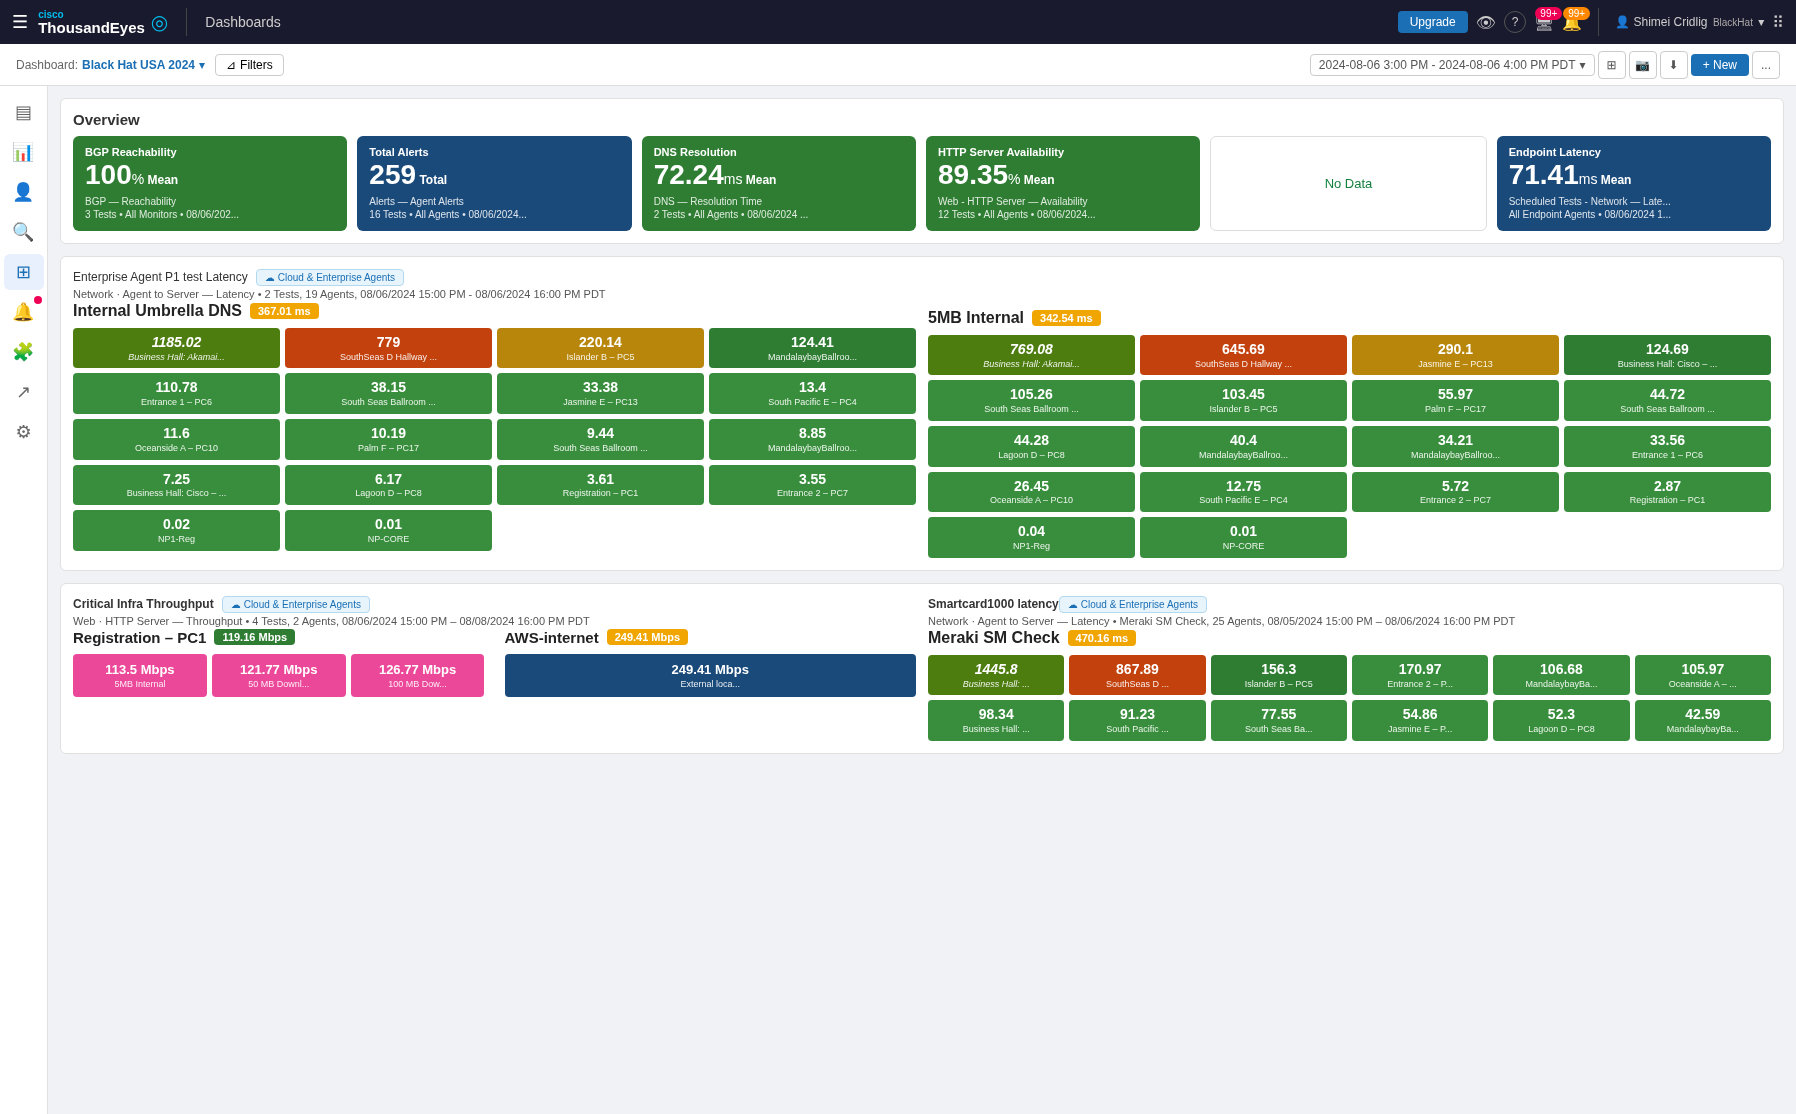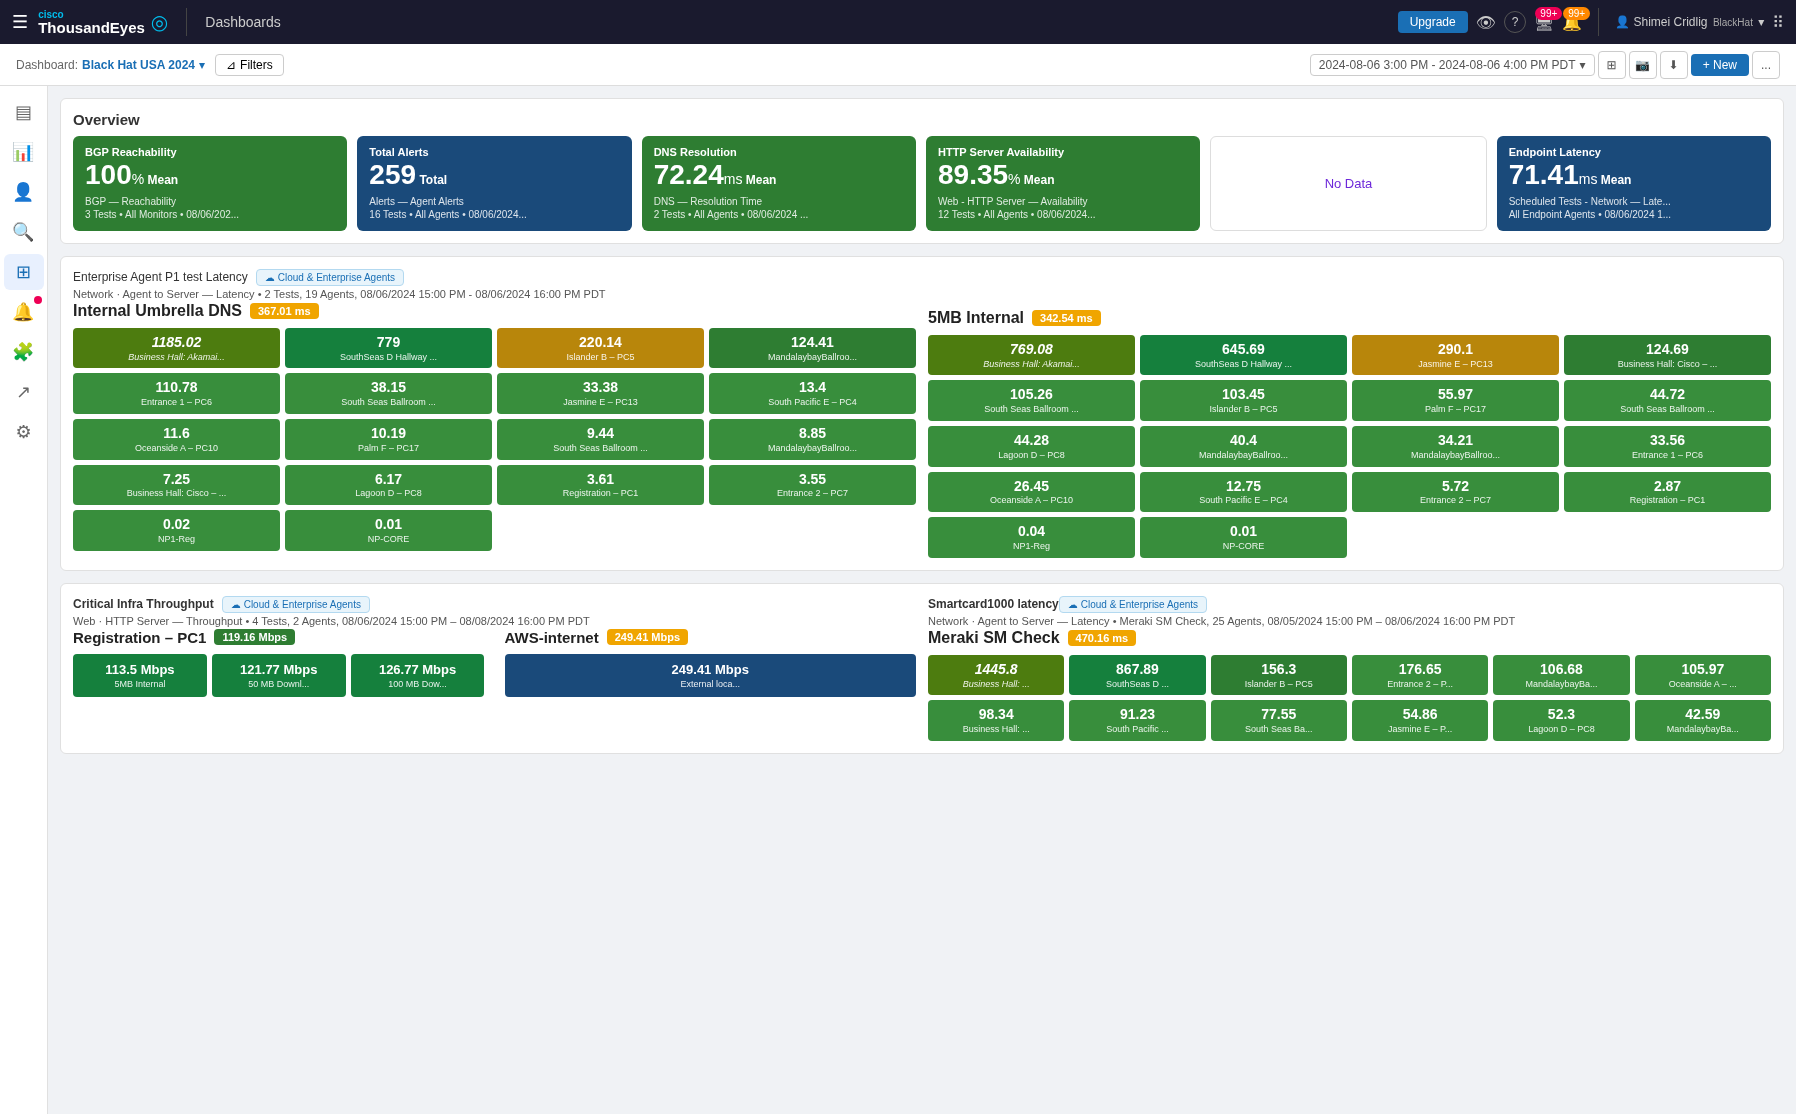"No Data" .no-data-text { color: #6d28d9 -> #15803d }
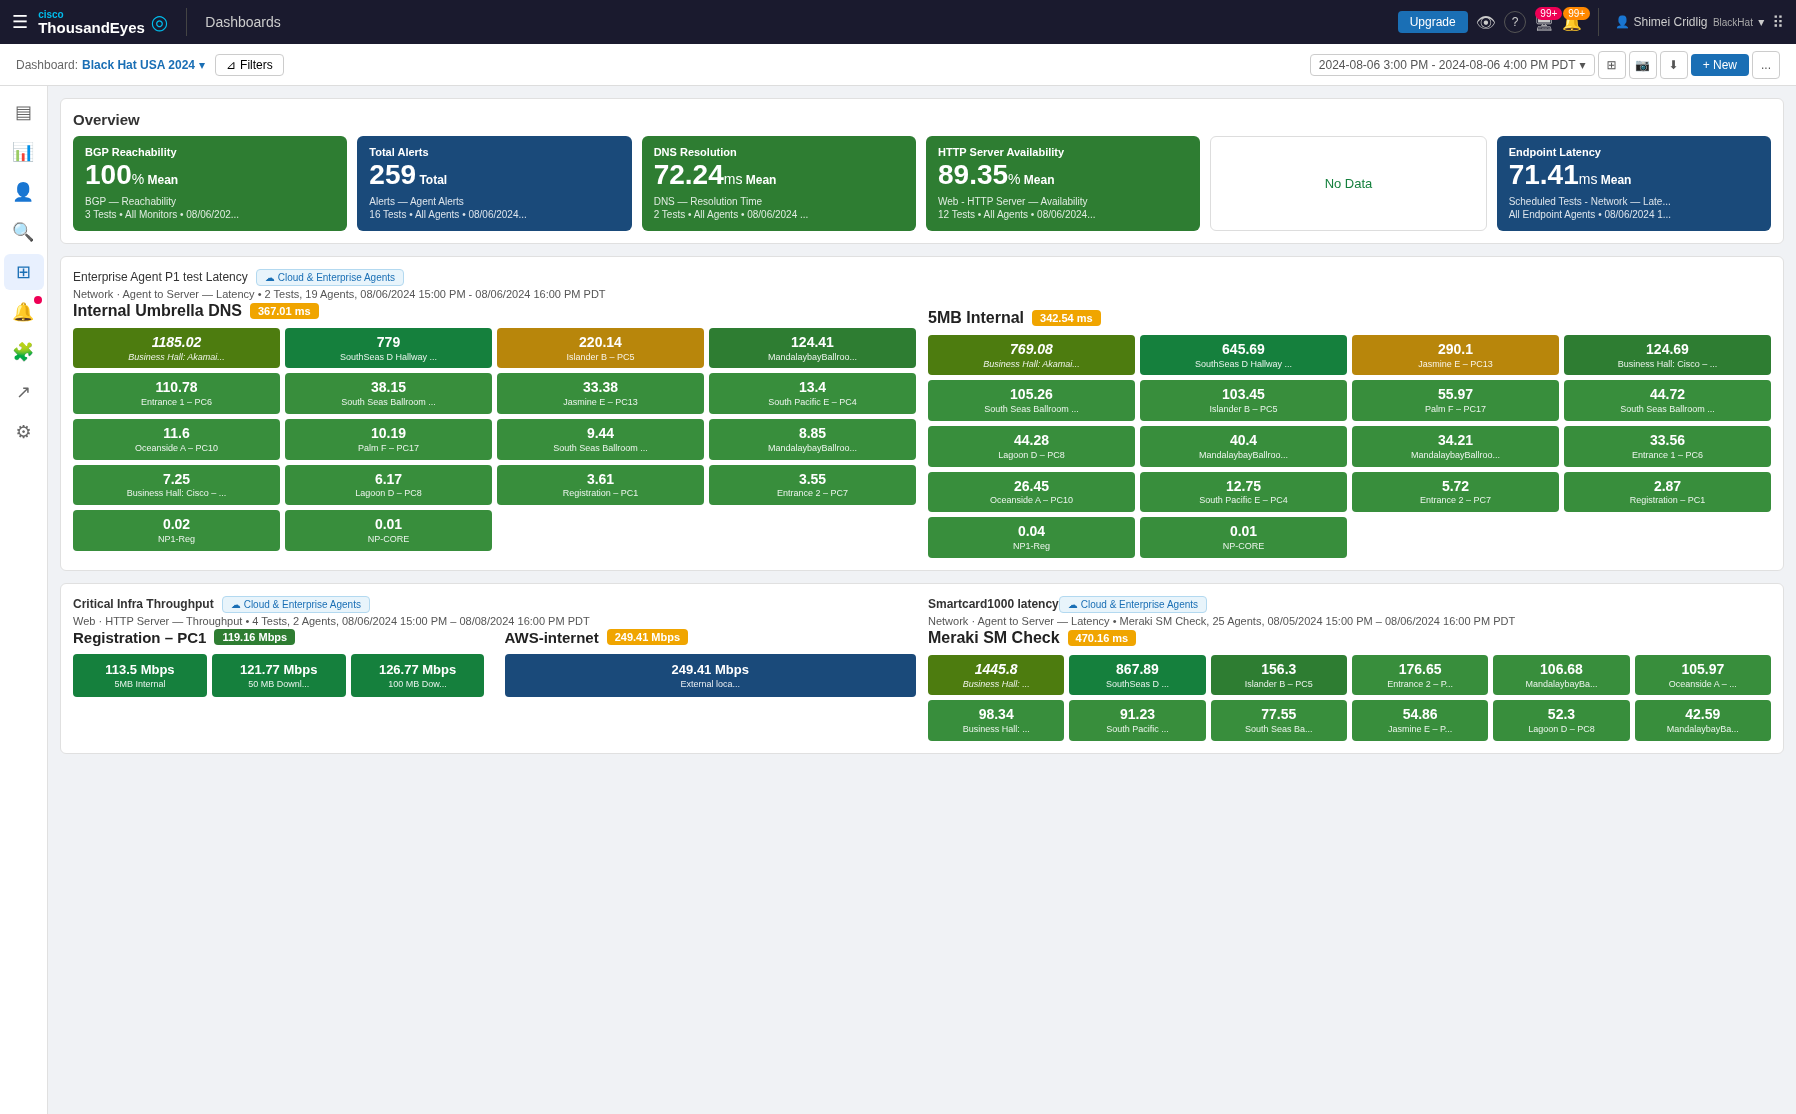"779" .mc-red { background: #15803d -> #c2410c }
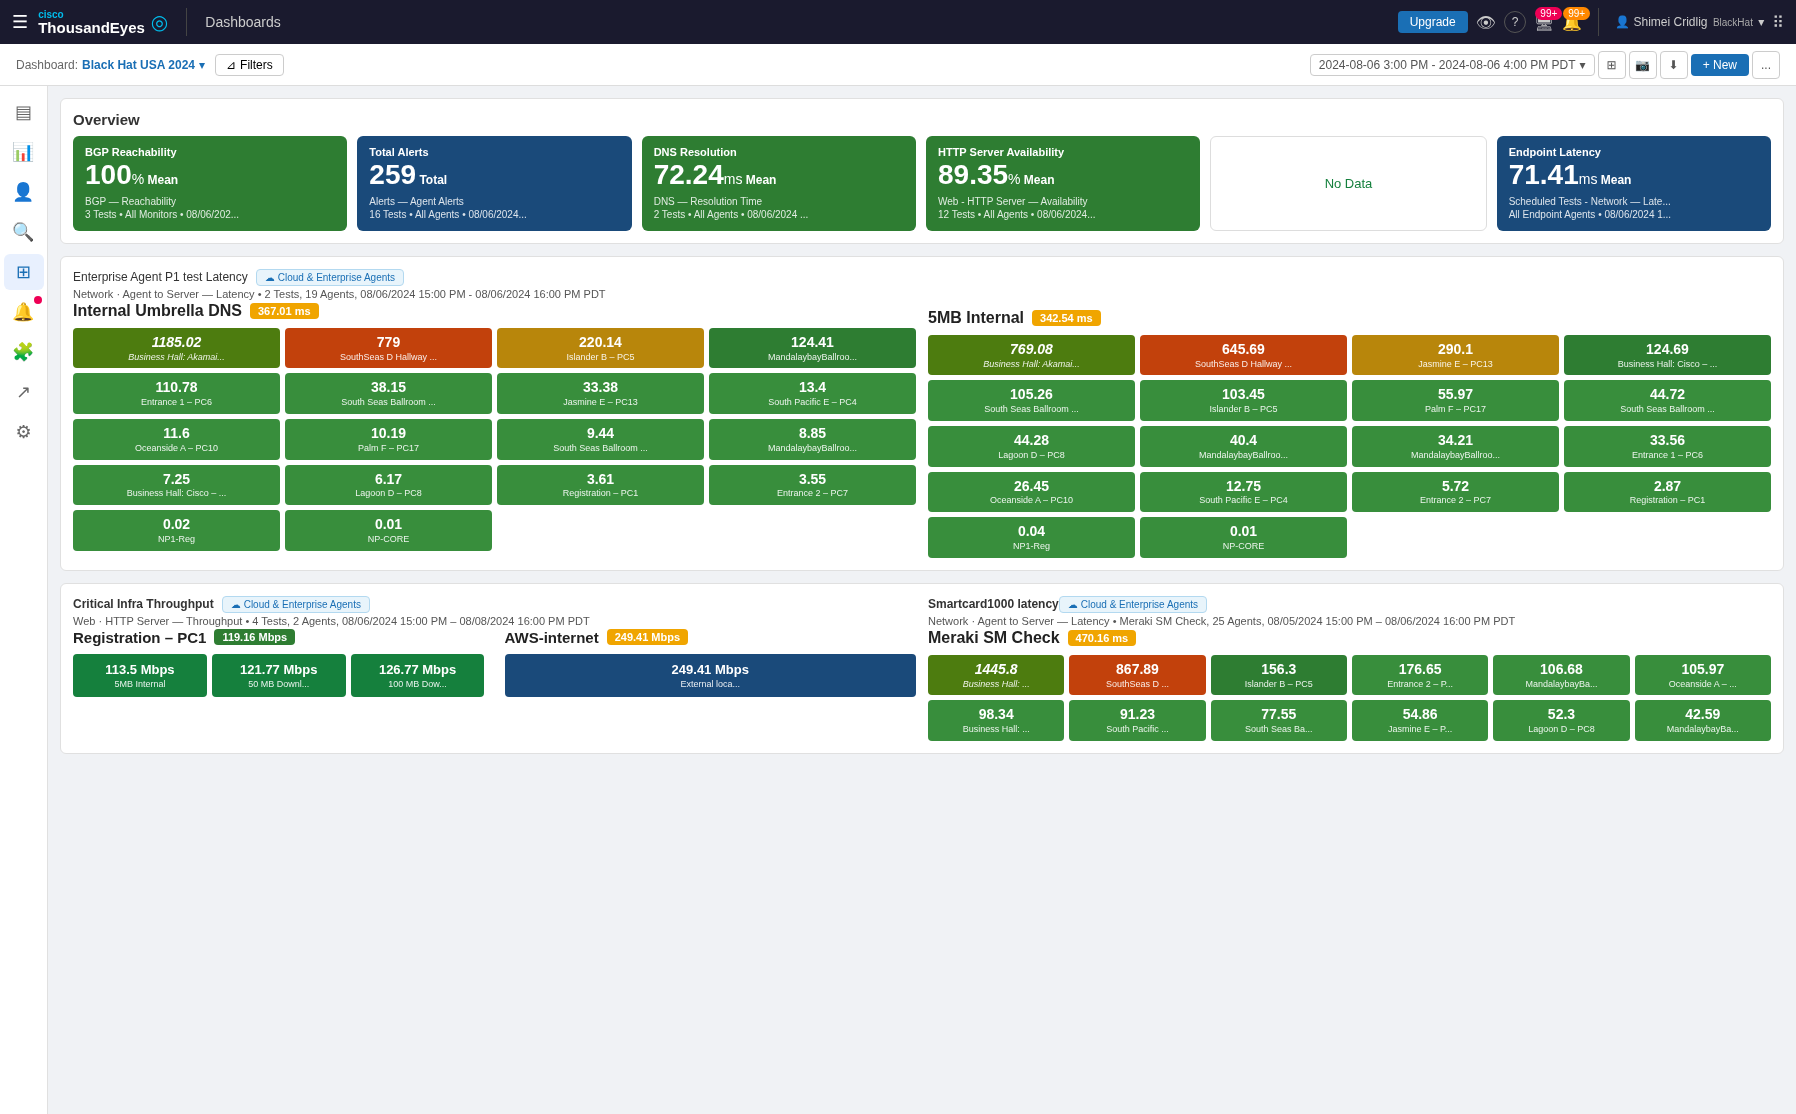"113.5 Mbps" .tput-card { background: #15803d -> #ec4899 }
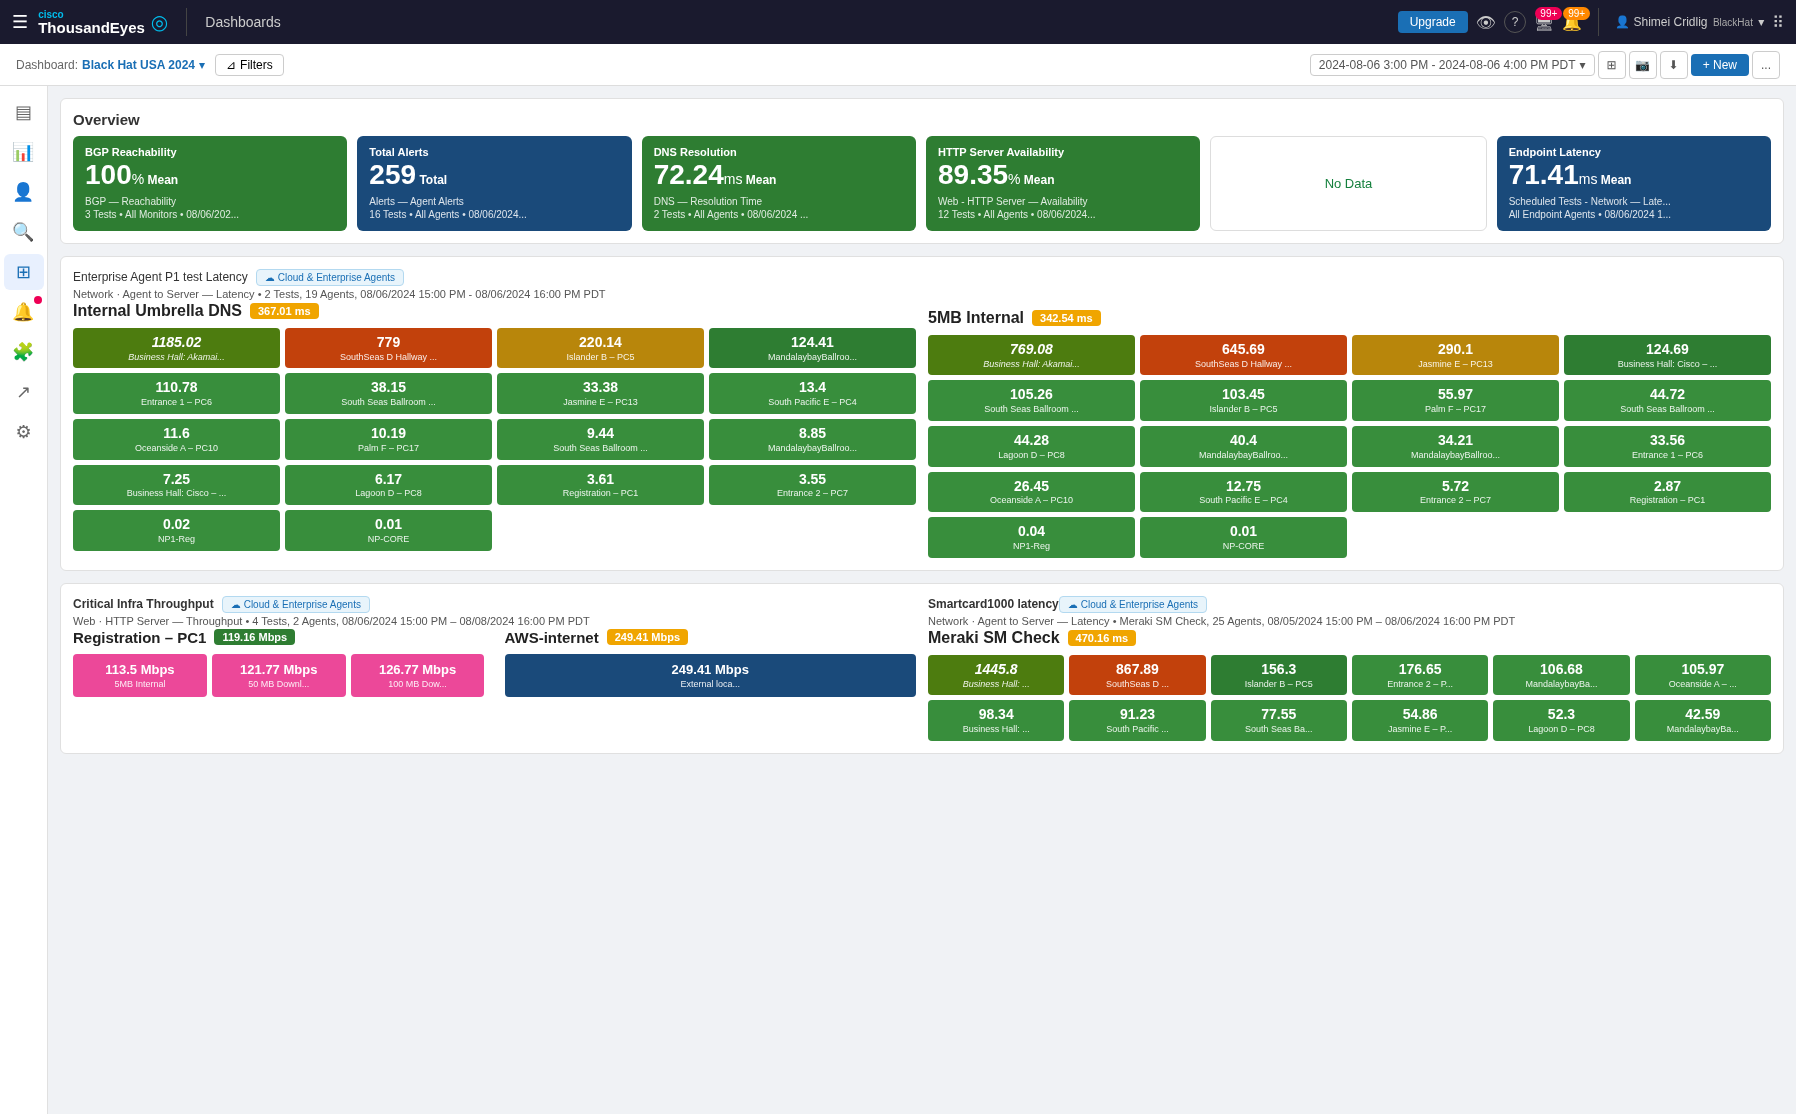"176.65" div.val { text: 176.65 -> 170.97 }
